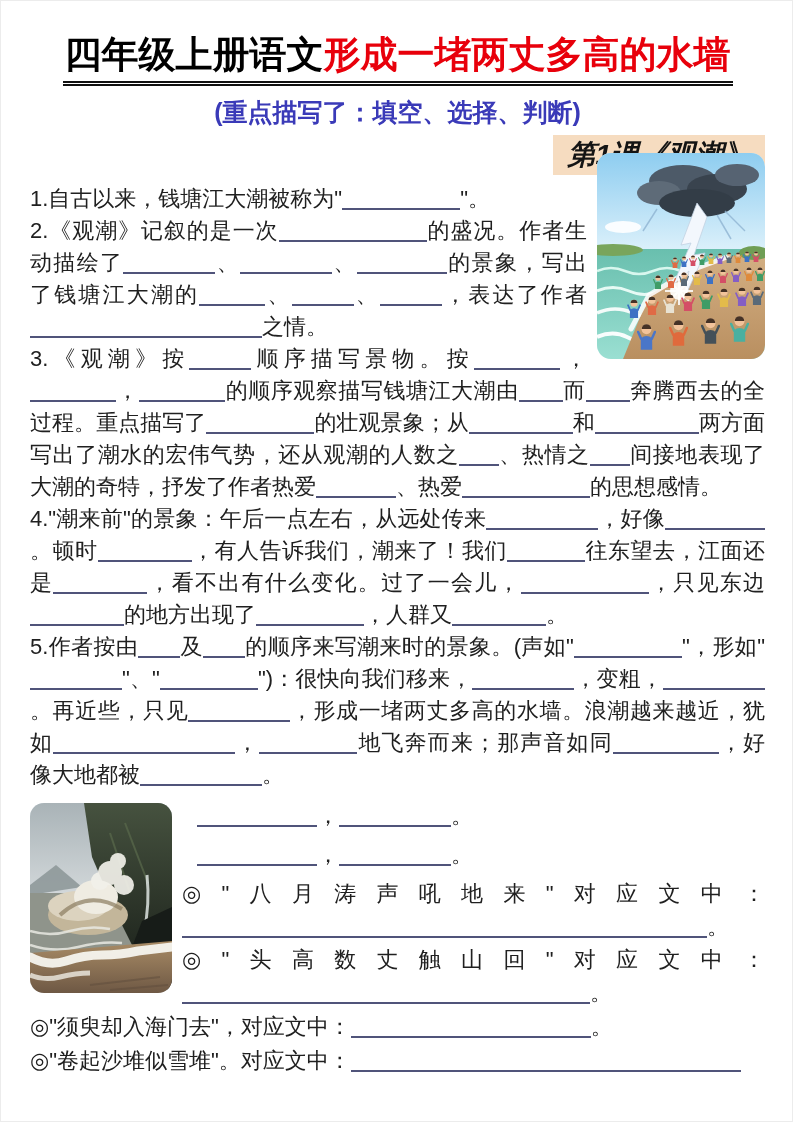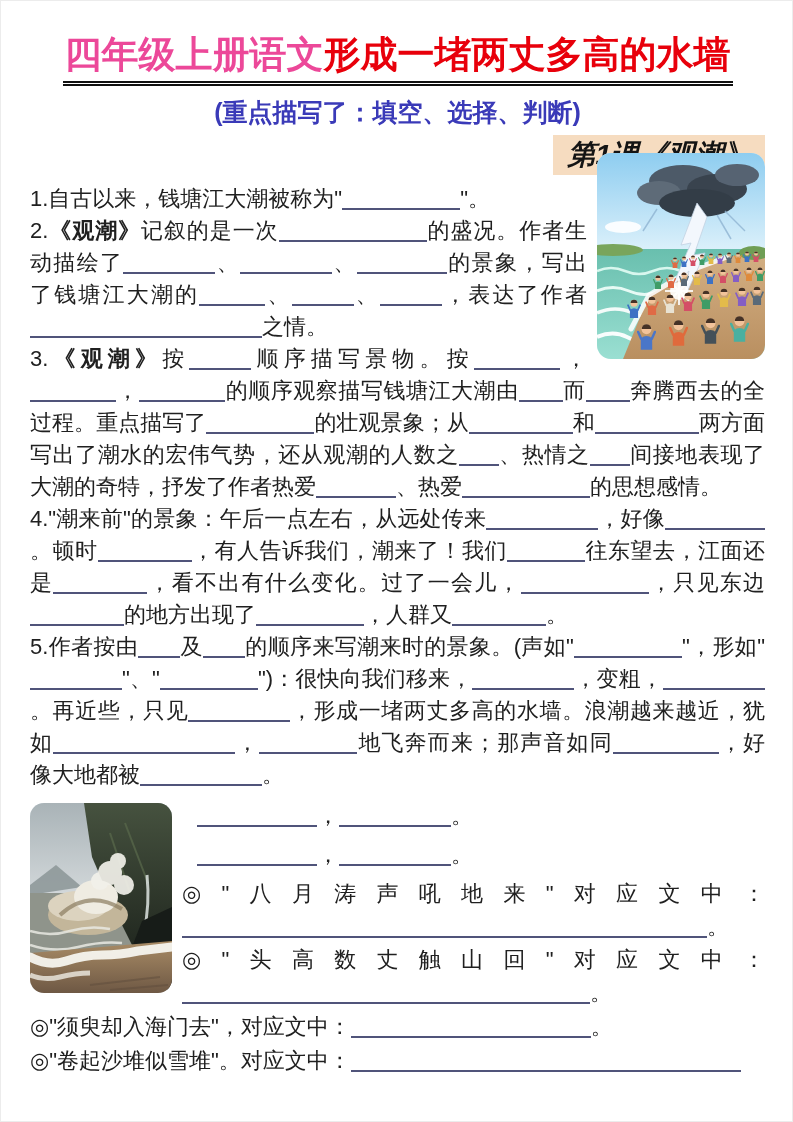"四年级上册语文" .t-black { color: #ec4899 -> #000000 }
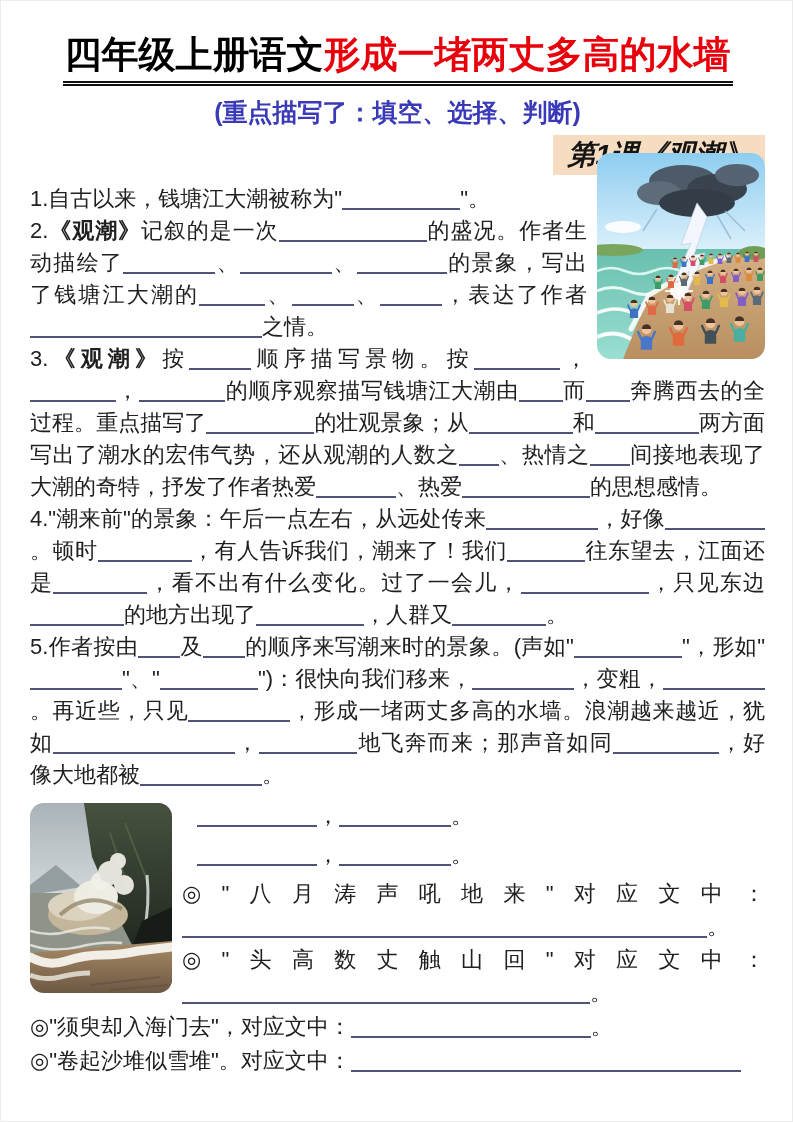"《观潮》" .b { font-weight: 700 -> 400 }
